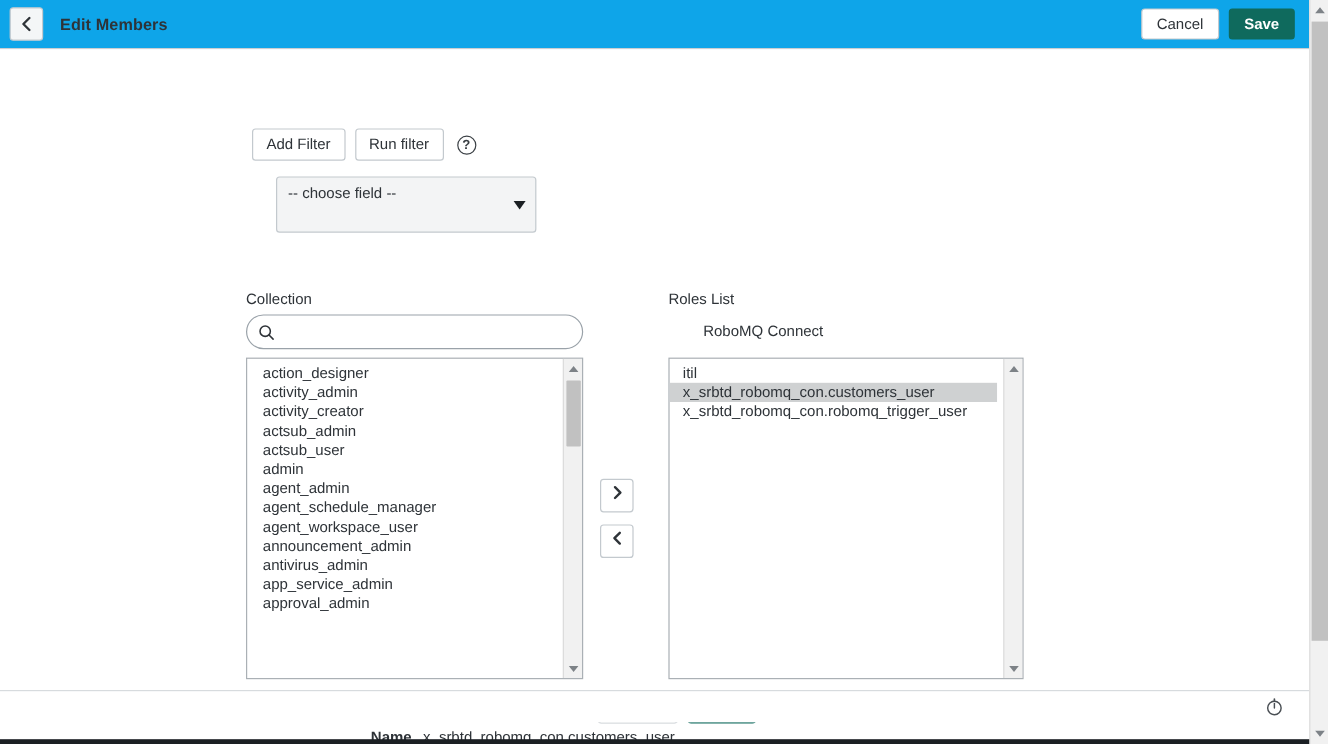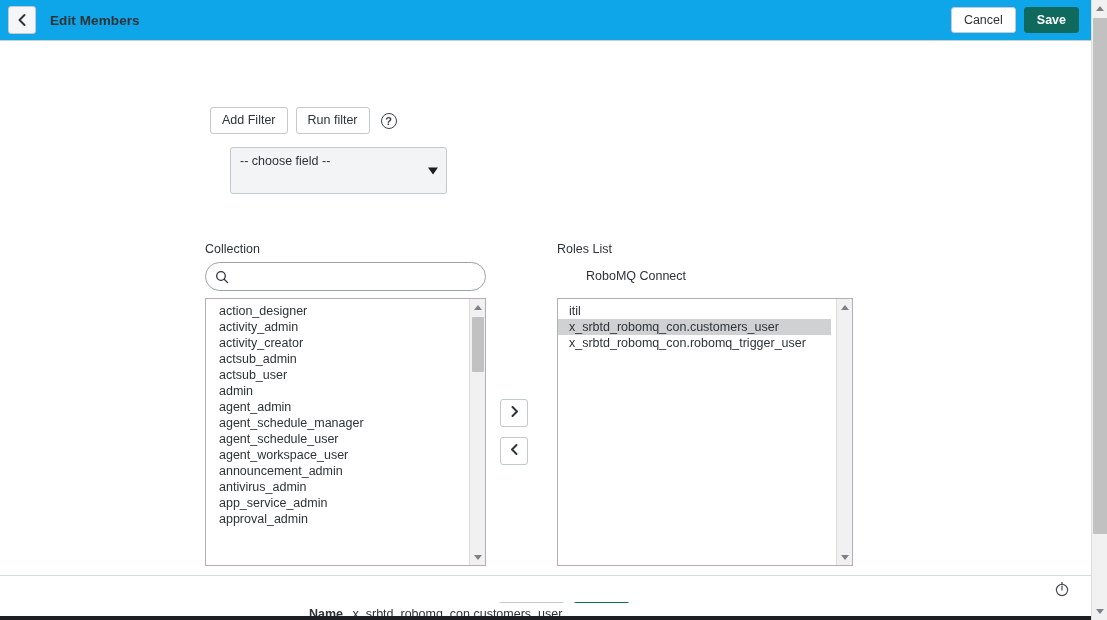"agent_schedule_user" div.list-item { html: <div>agent_schedule_user</div> -> none }
